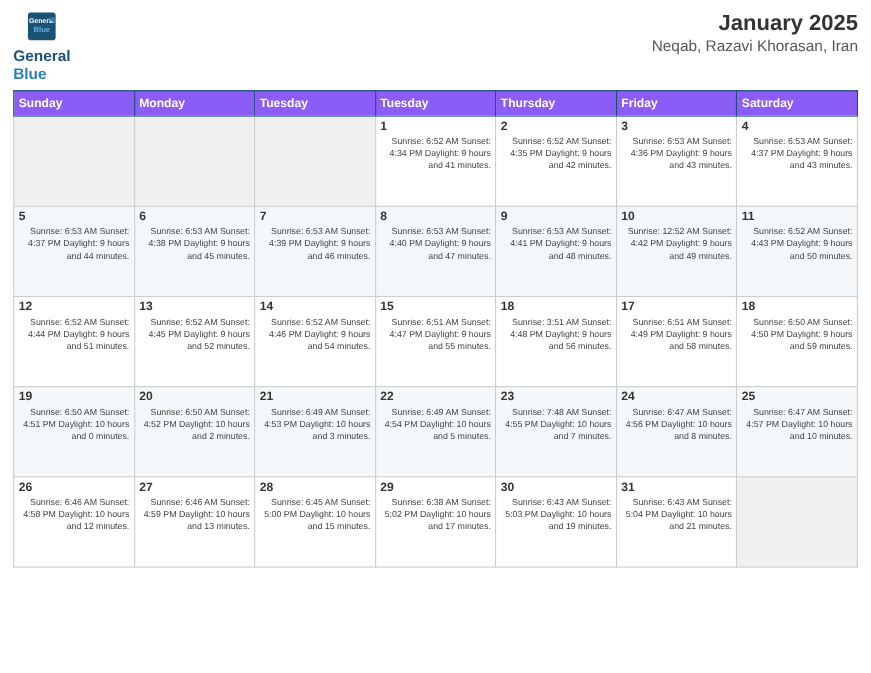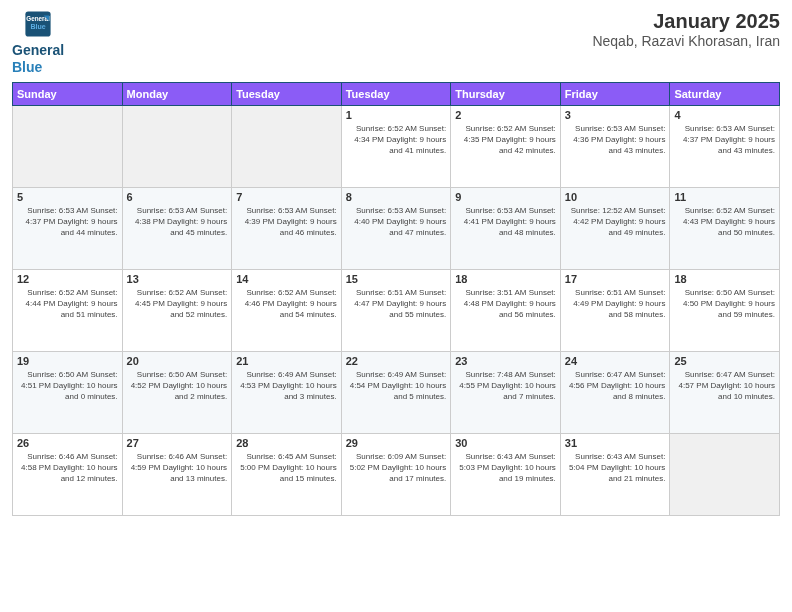"Sunrise: 6:09 AM Sunset: 5:02" div.day-info { text: 6:09 -> 6:38 }
